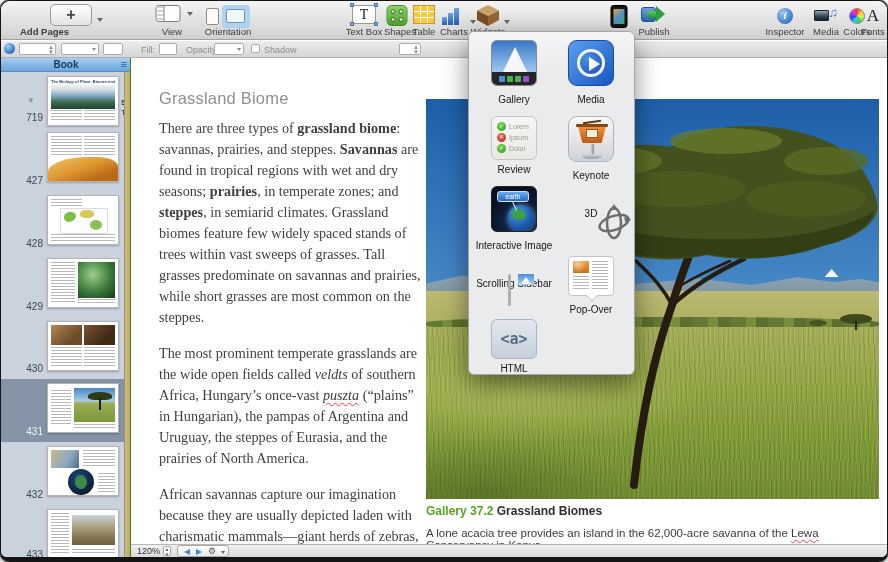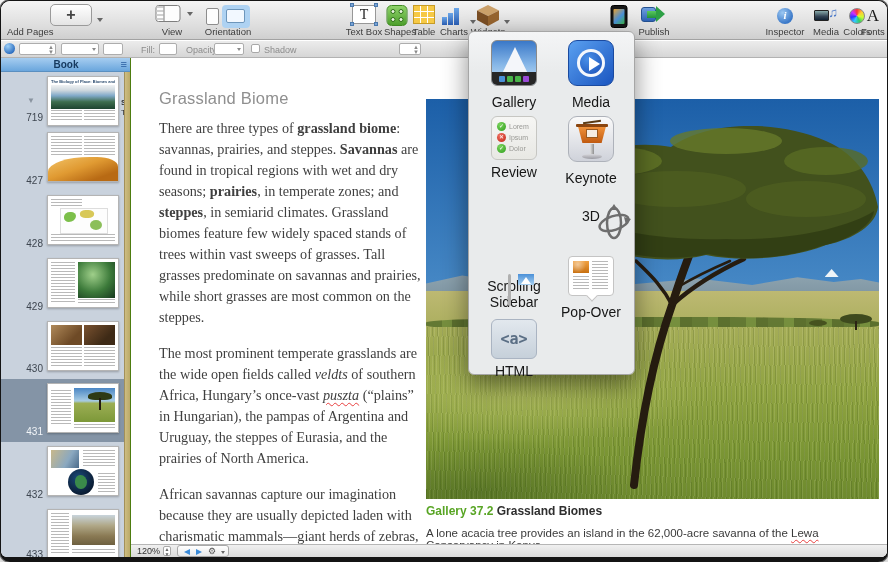"Add Pages" span.tb-label { font-weight: none -> bold; left: 2px -> 15px }
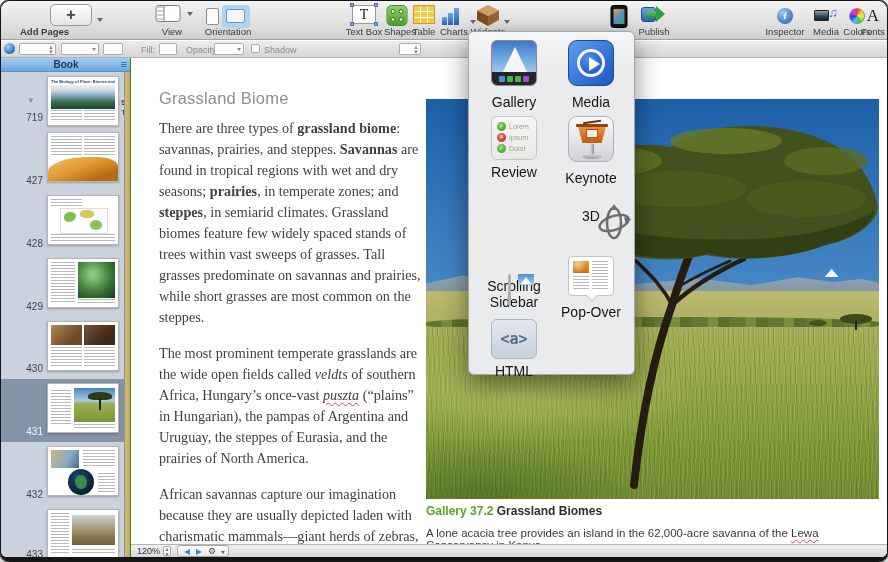"Gallery" .wlabel { font-size: 14px -> 10px }
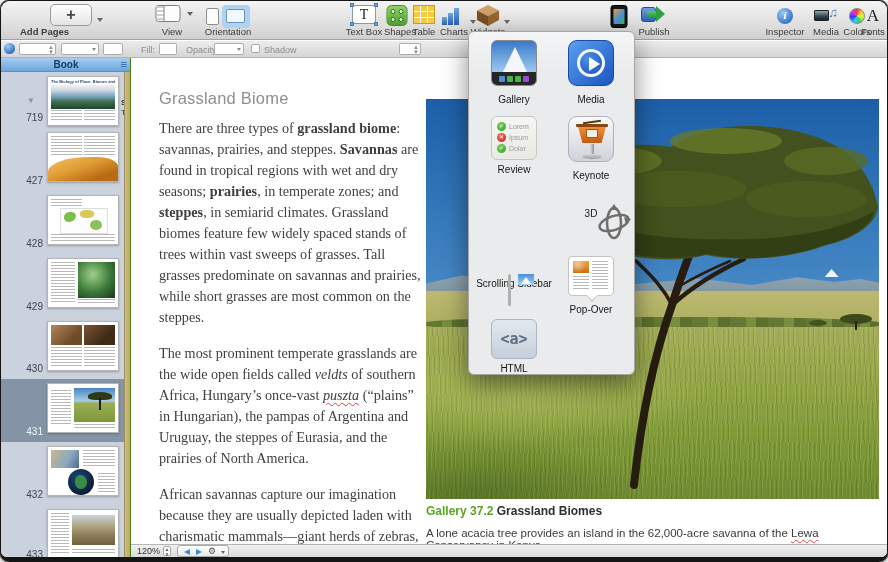"Interactive Image" div.witem { html: none -> <div><div><div></div><div></div><div></div><span>earth</span></div><div>Interactive Image</div></div> }
